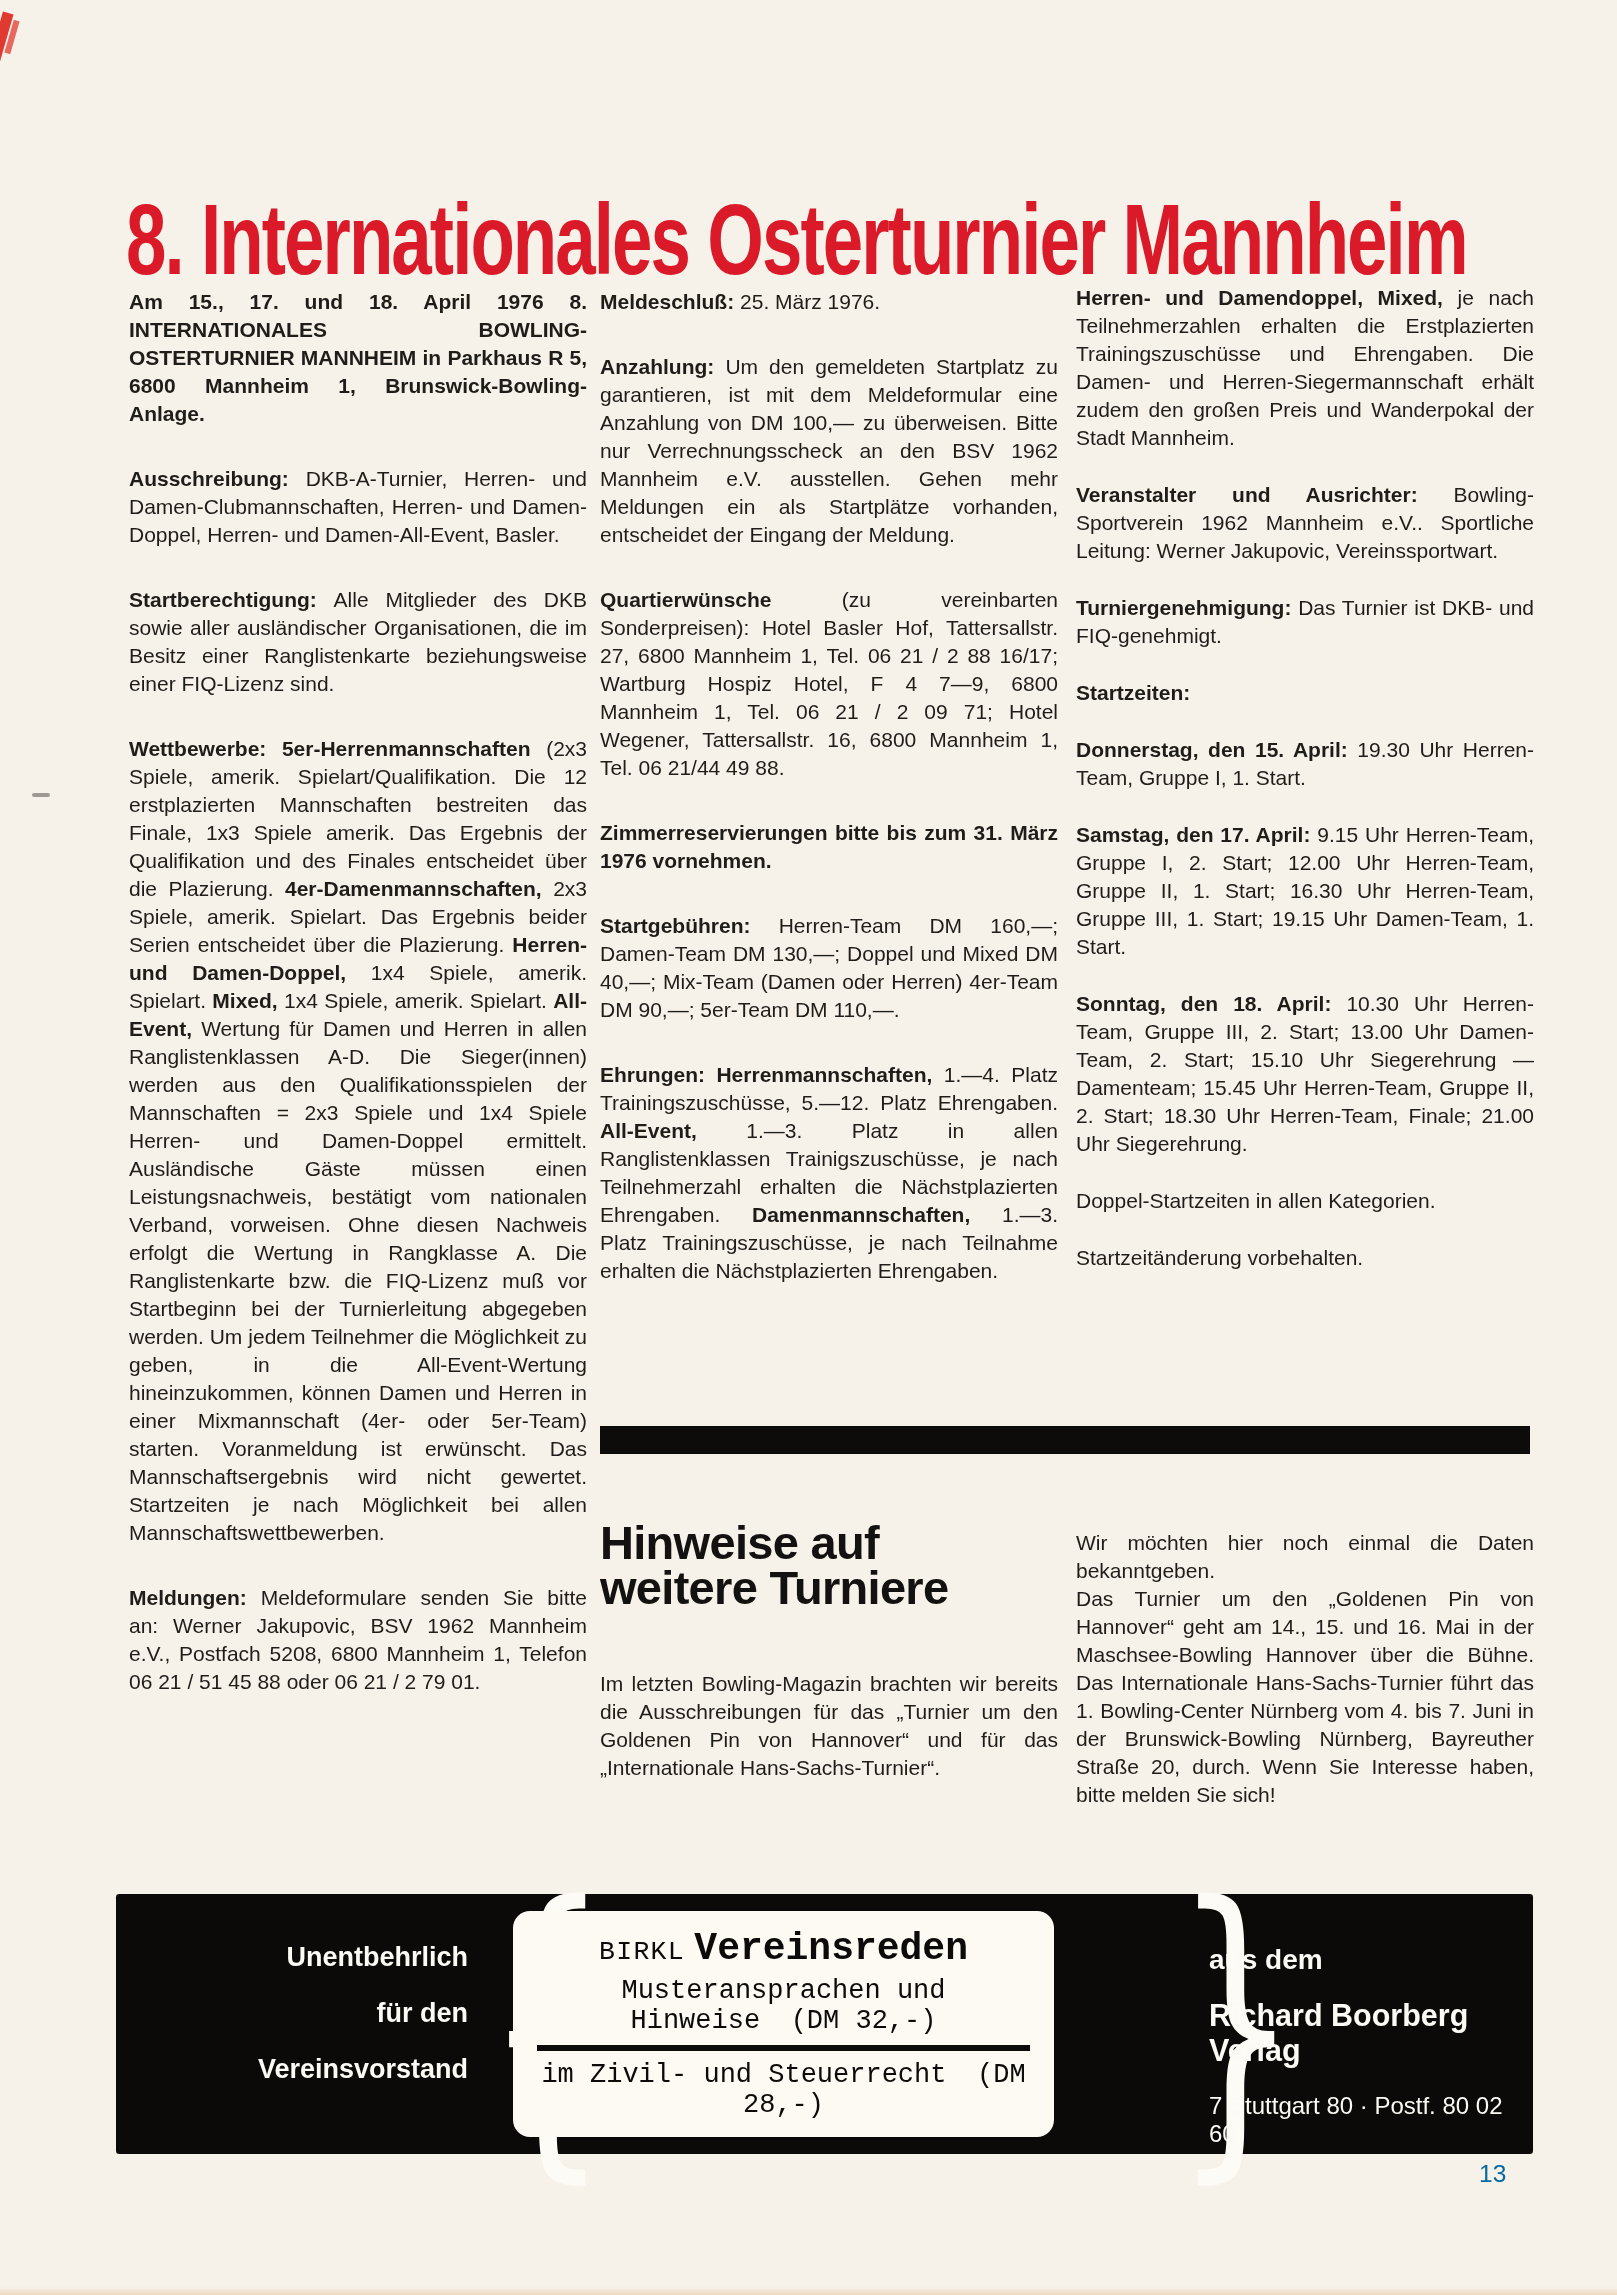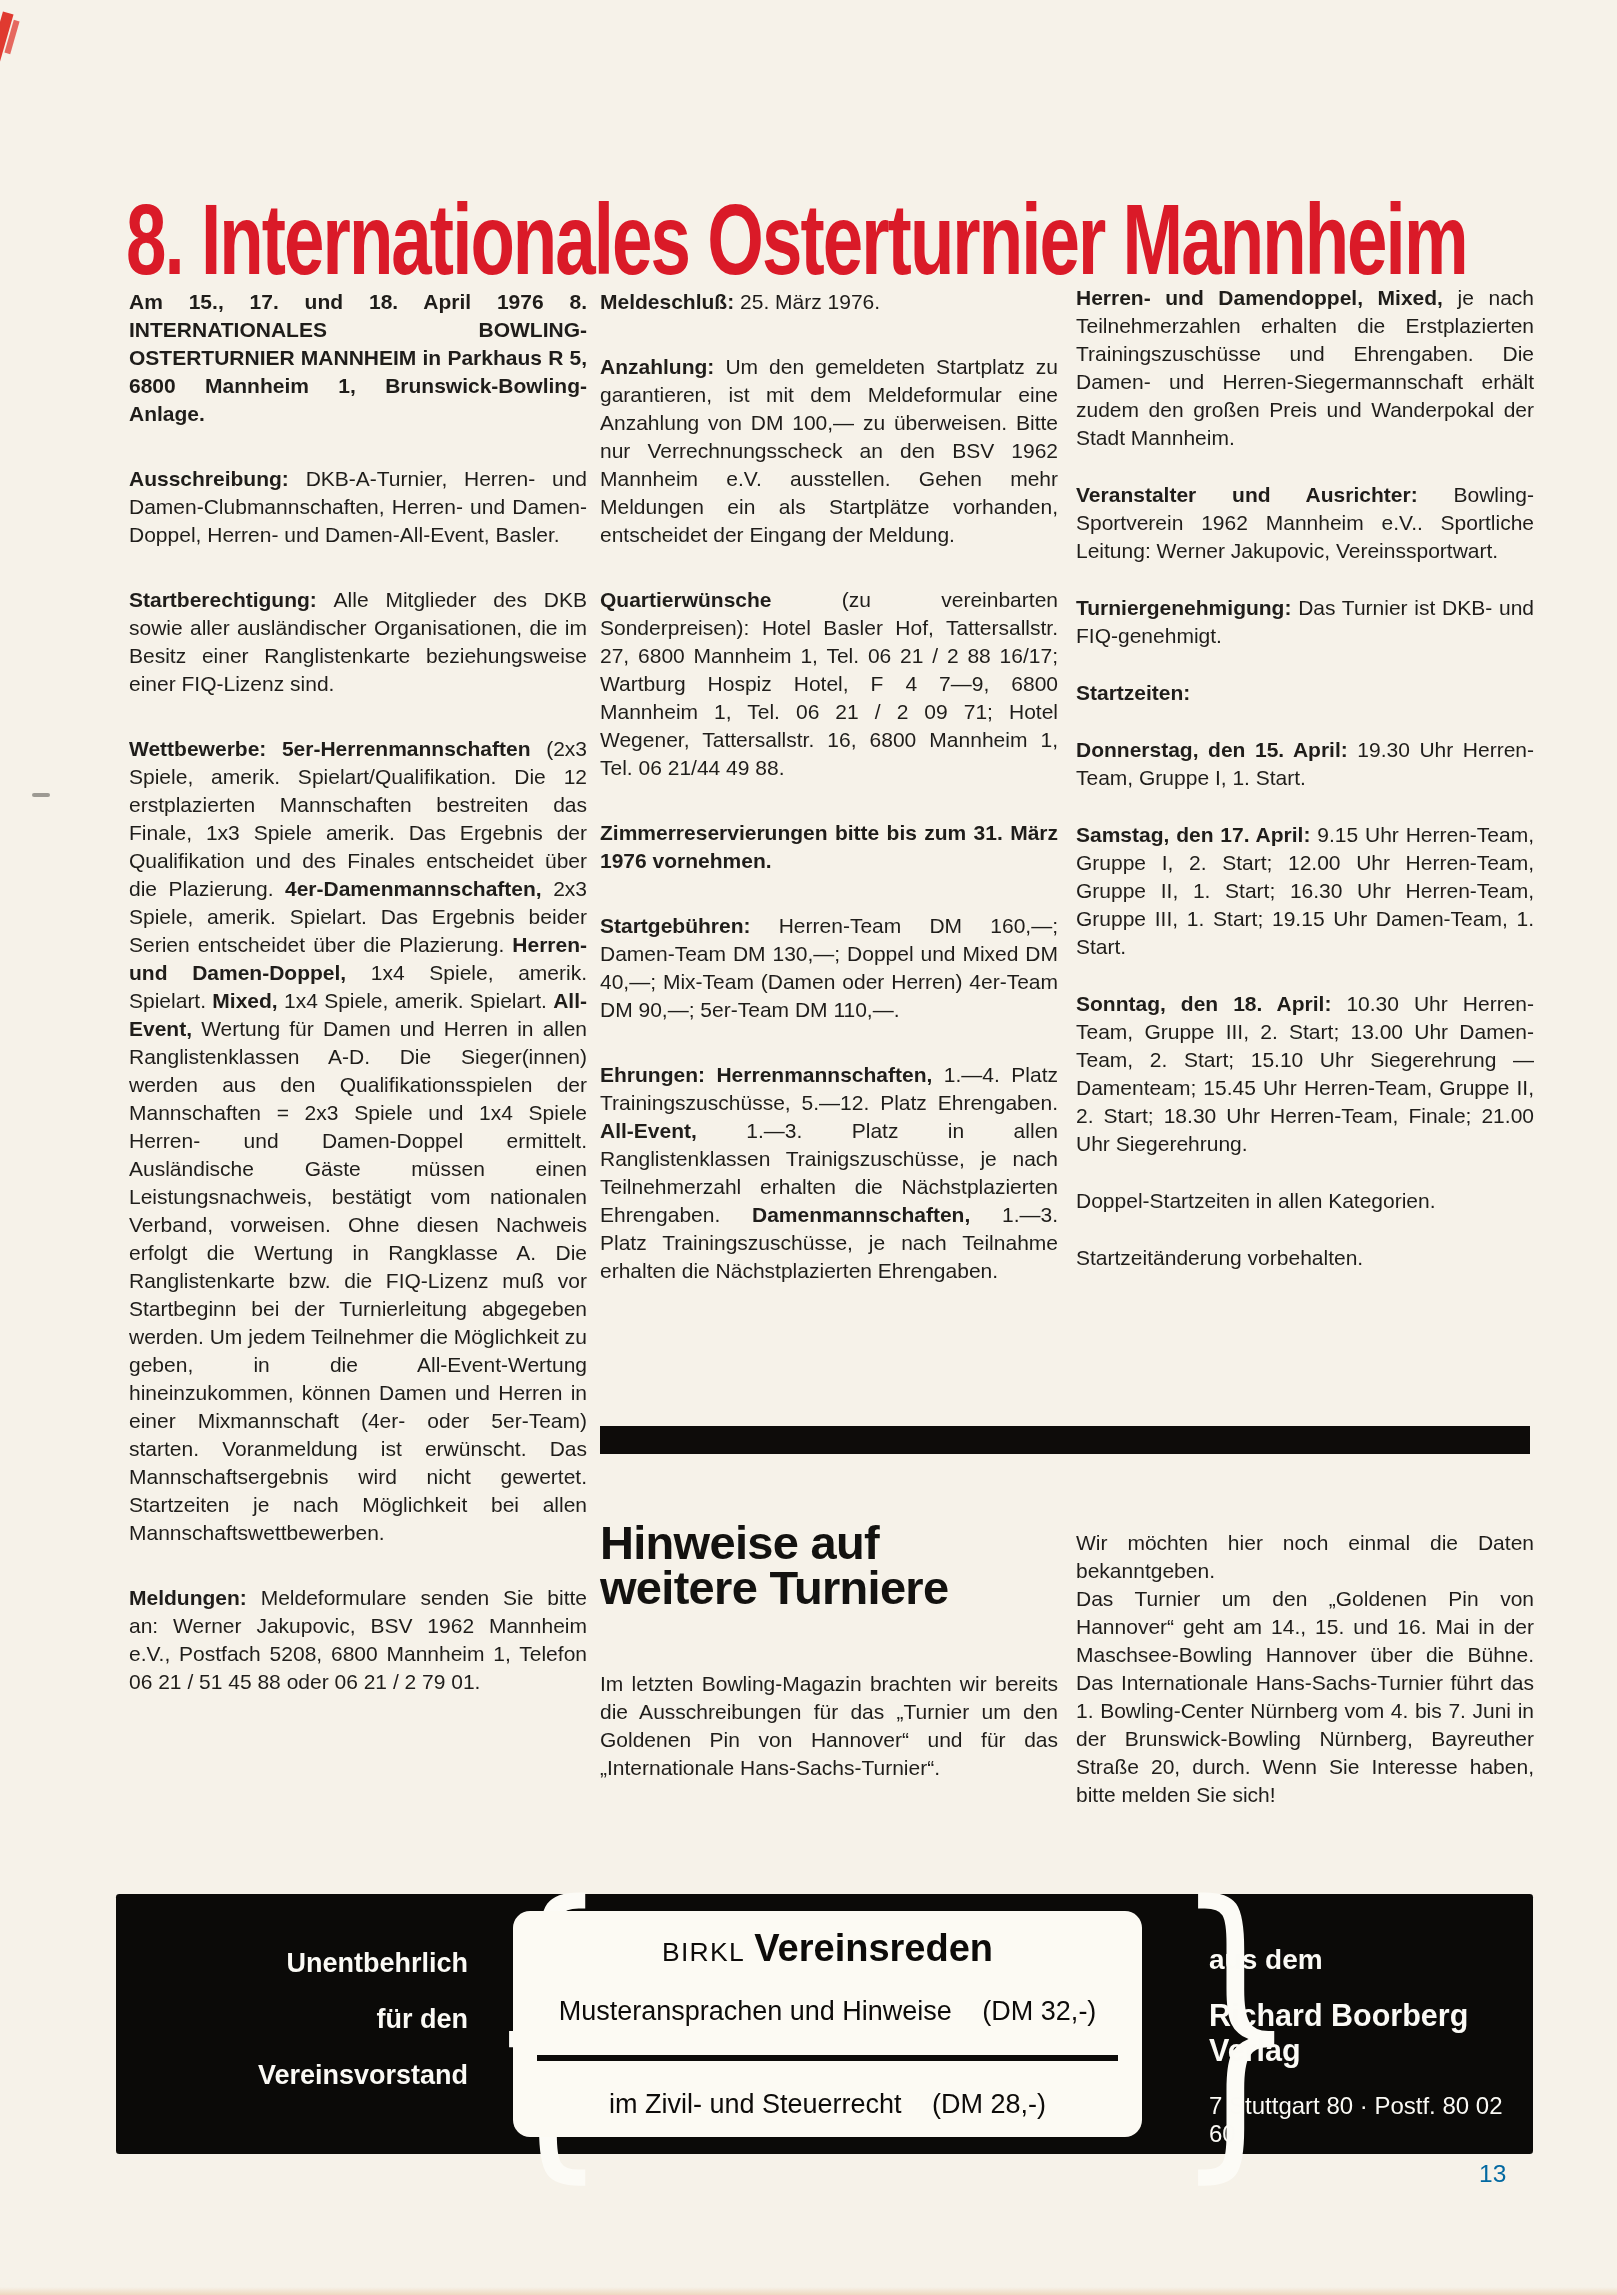"Unentbehrlich" .ad-left { top: 41px -> 35px }
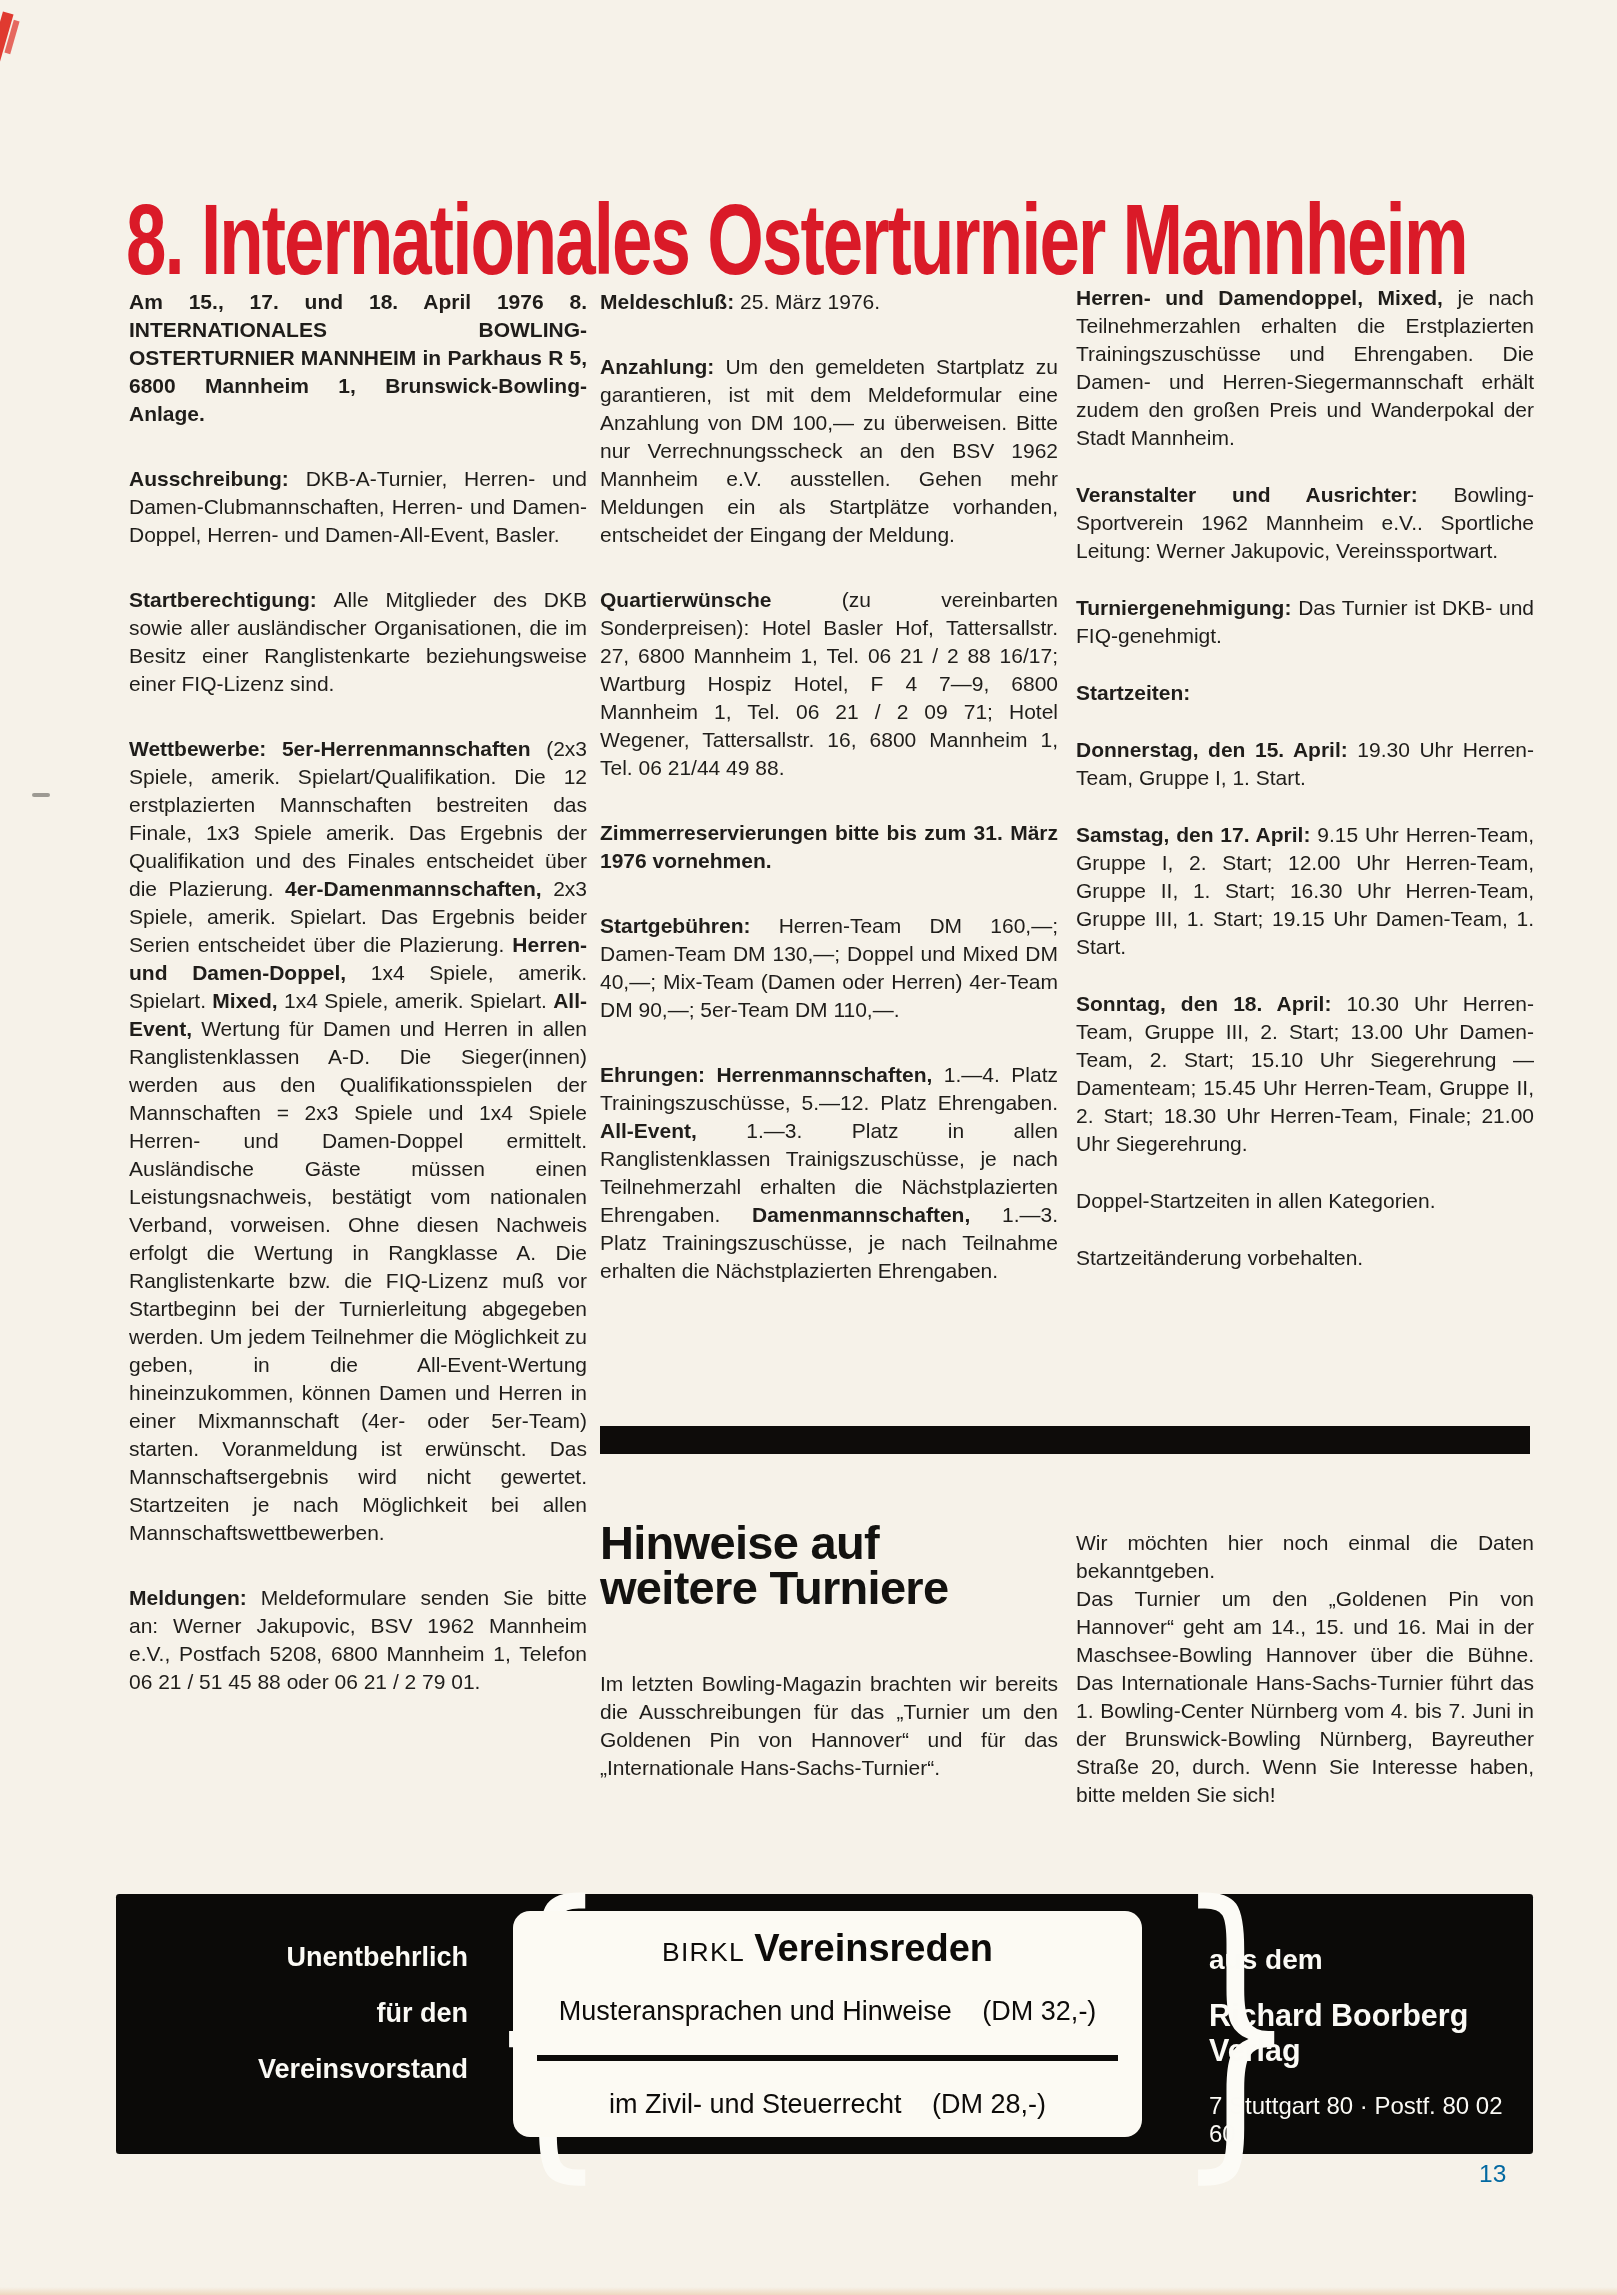"BIRKL Vereinsreden" .ad-box { font-family: Liberation Sans, sans-serif -> Liberation Mono, monospace; width: 629px -> 541px }
